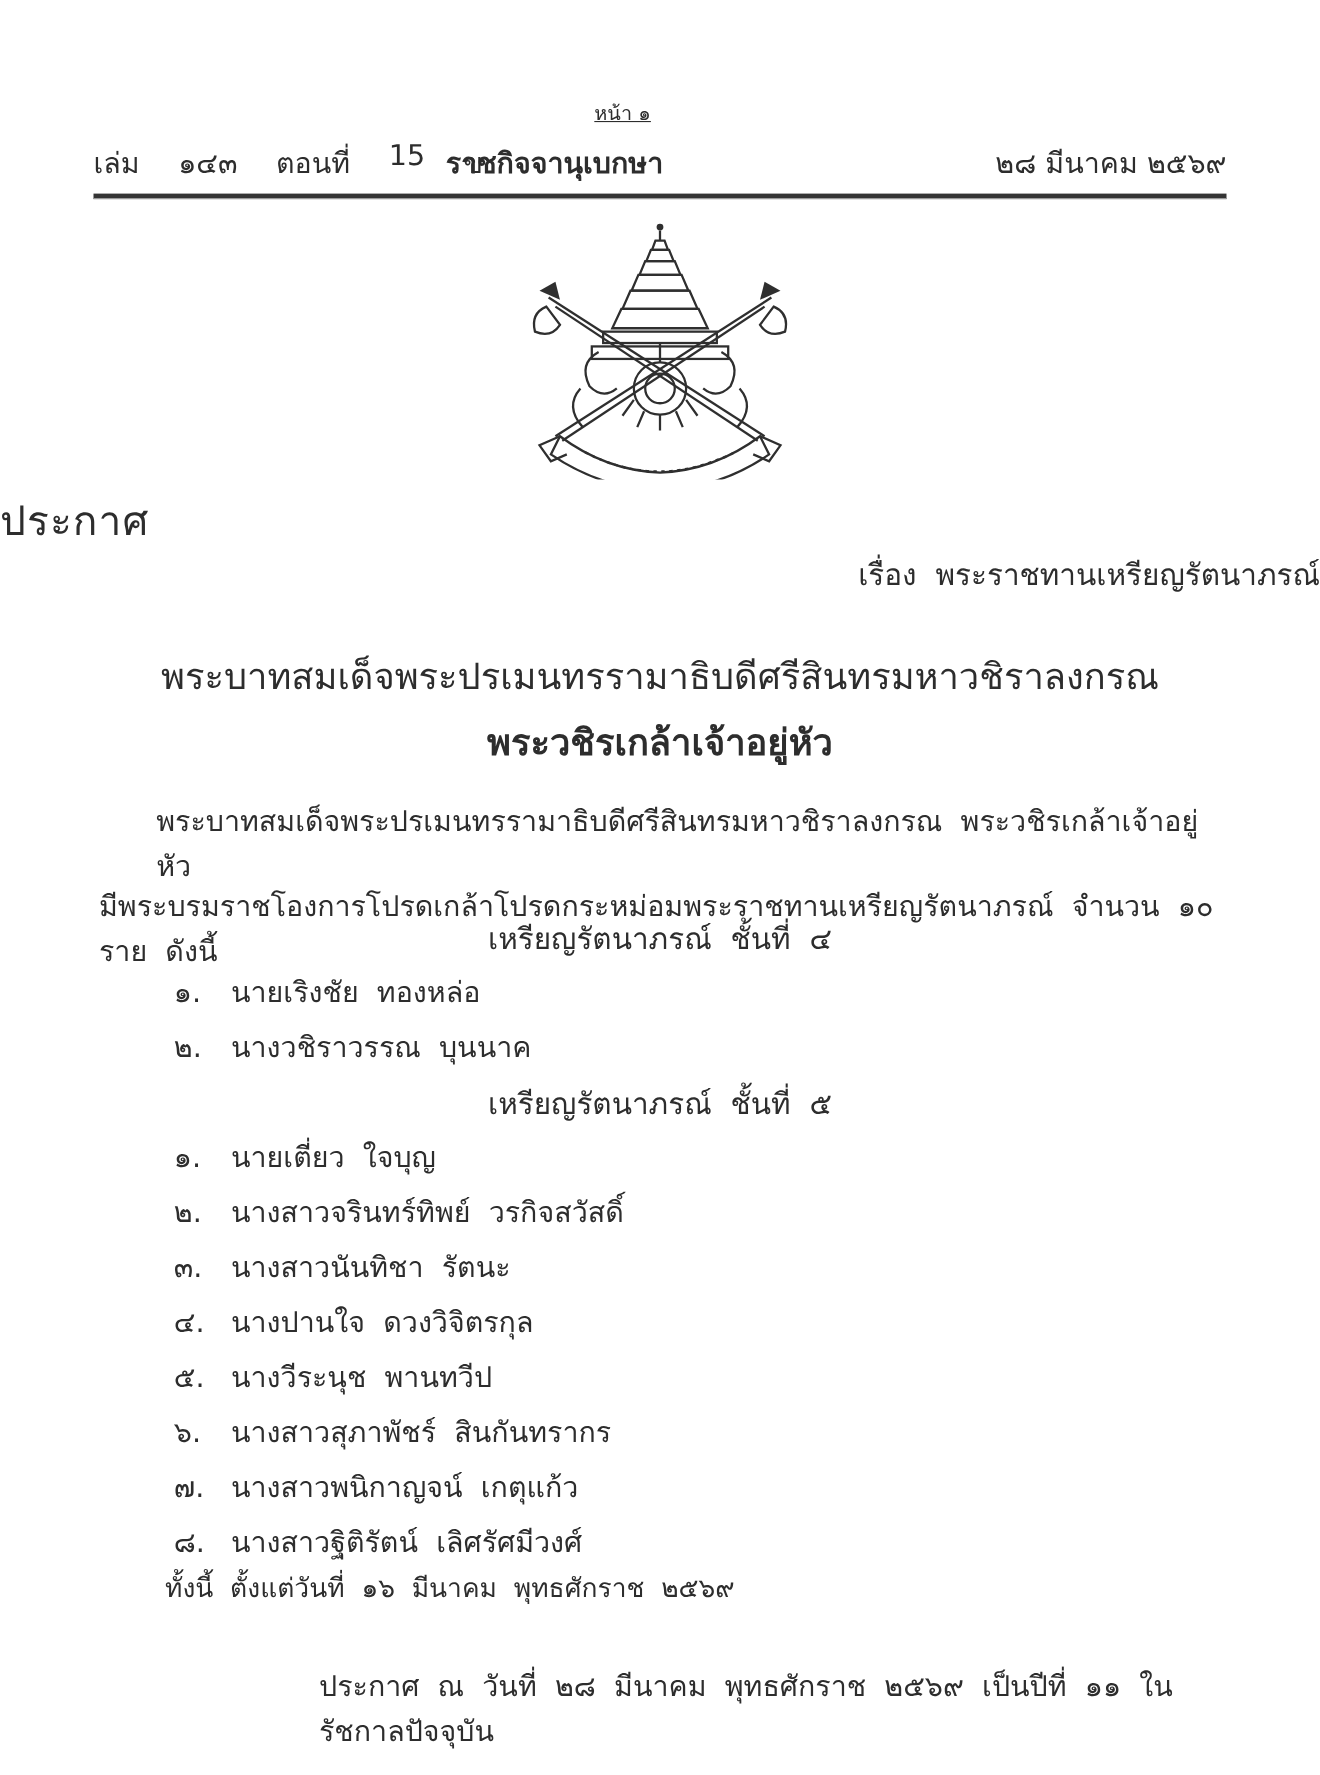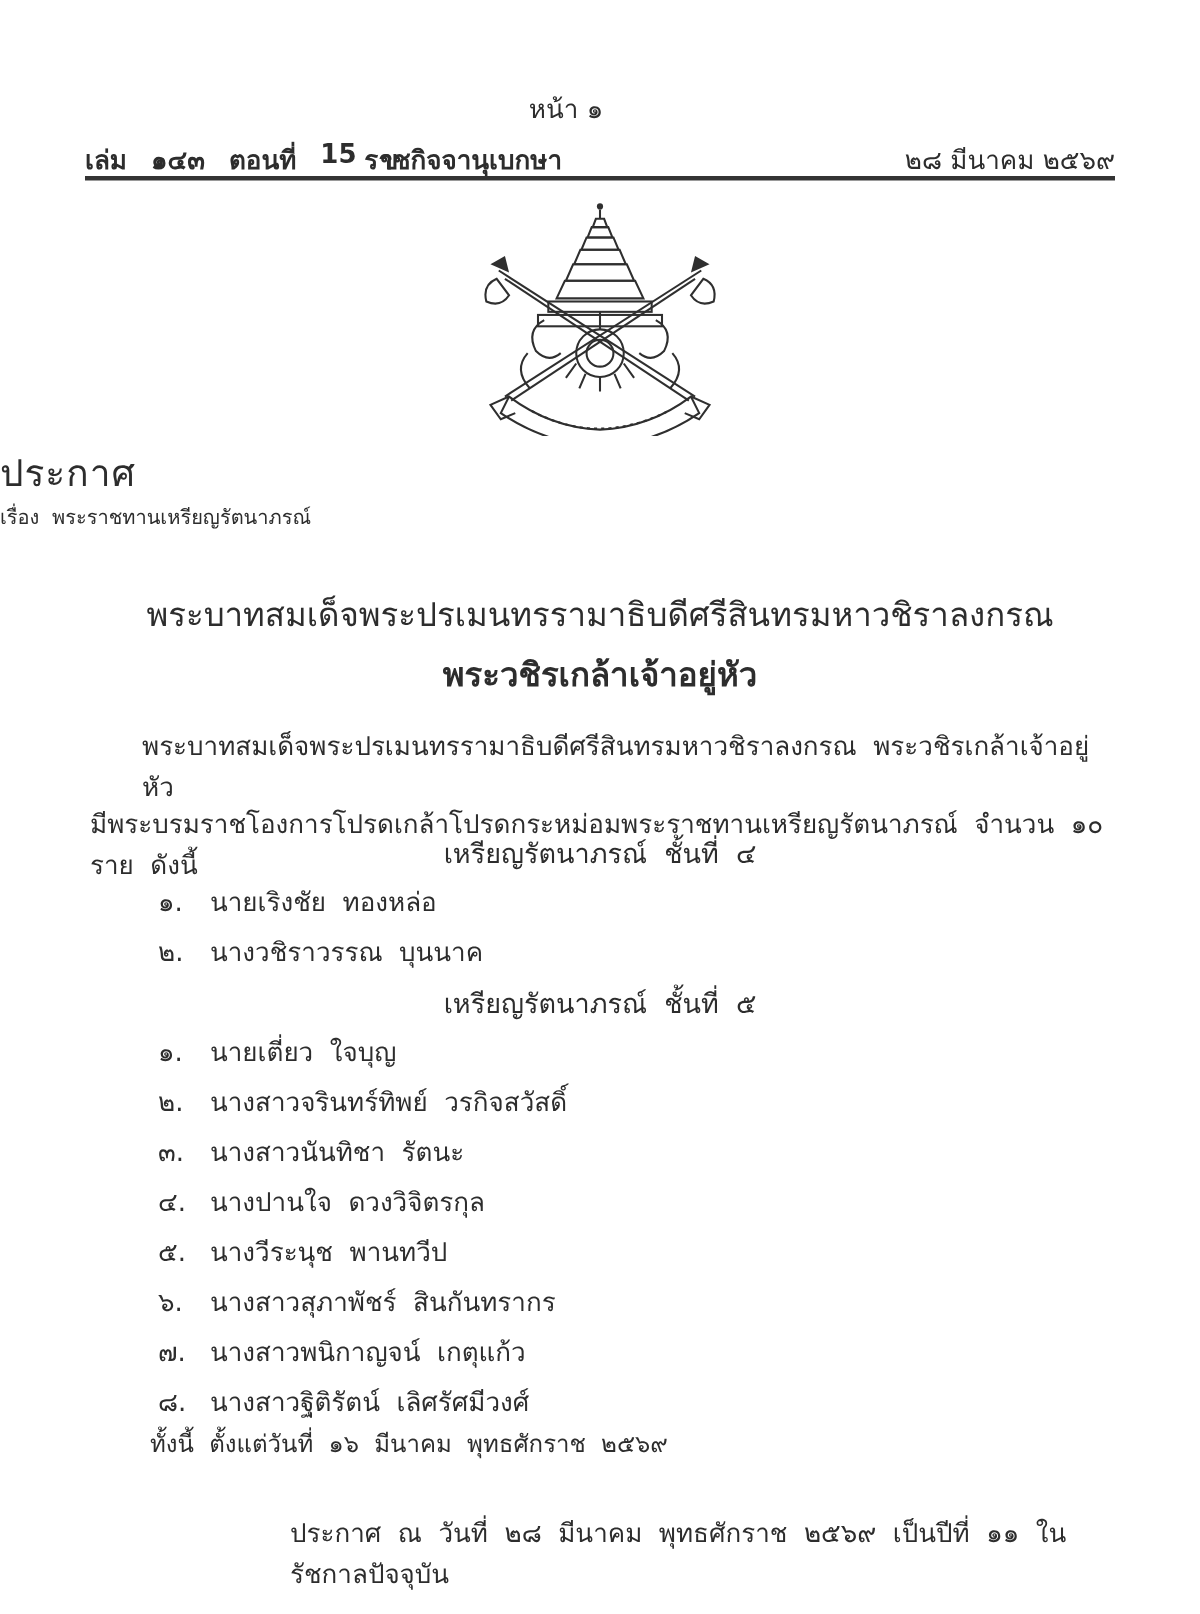"หน้า ๑" .hdr-page { font-size: 26px -> 18px; text-decoration: none -> underline }
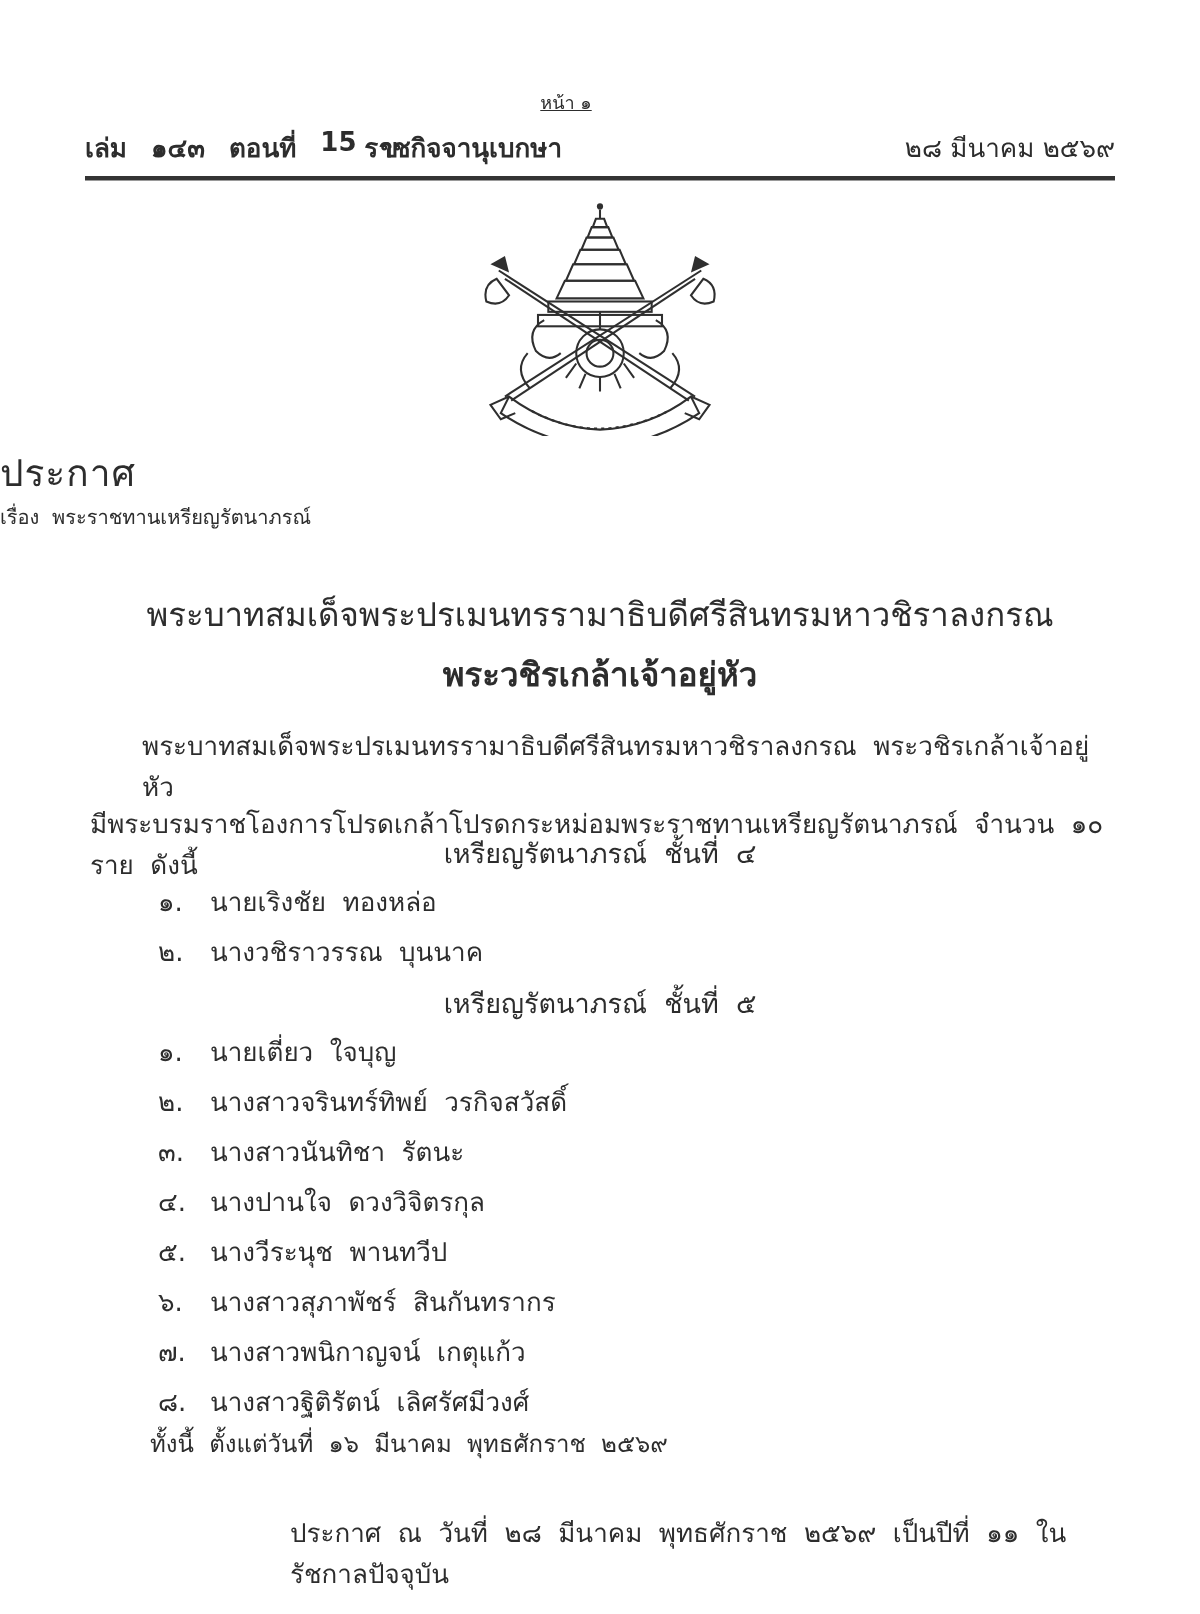"เล่ม" .hdr-left { font-weight: bold -> none; gap: 24px -> 35px }
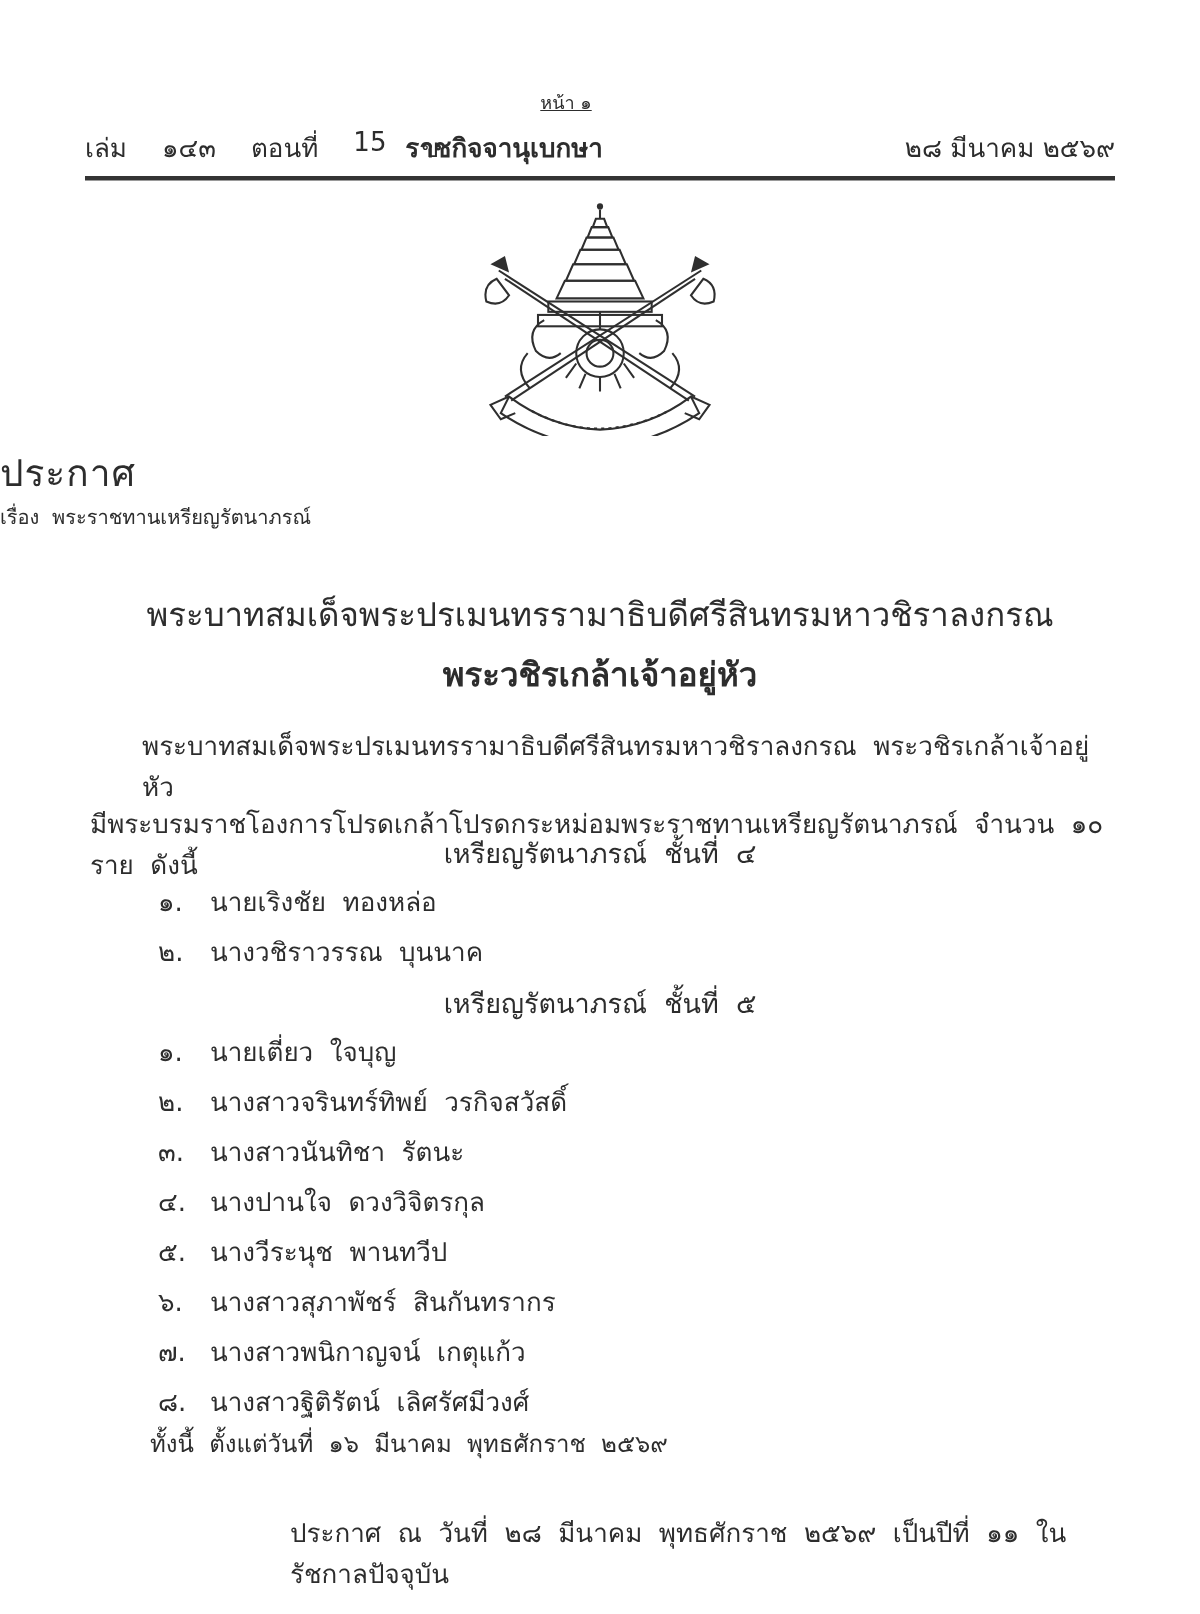"เรื่อง พระราชทานเหรียญรัตนาภรณ์" .h-subject { font-size: 20px -> 27px; text-align: left -> right }
